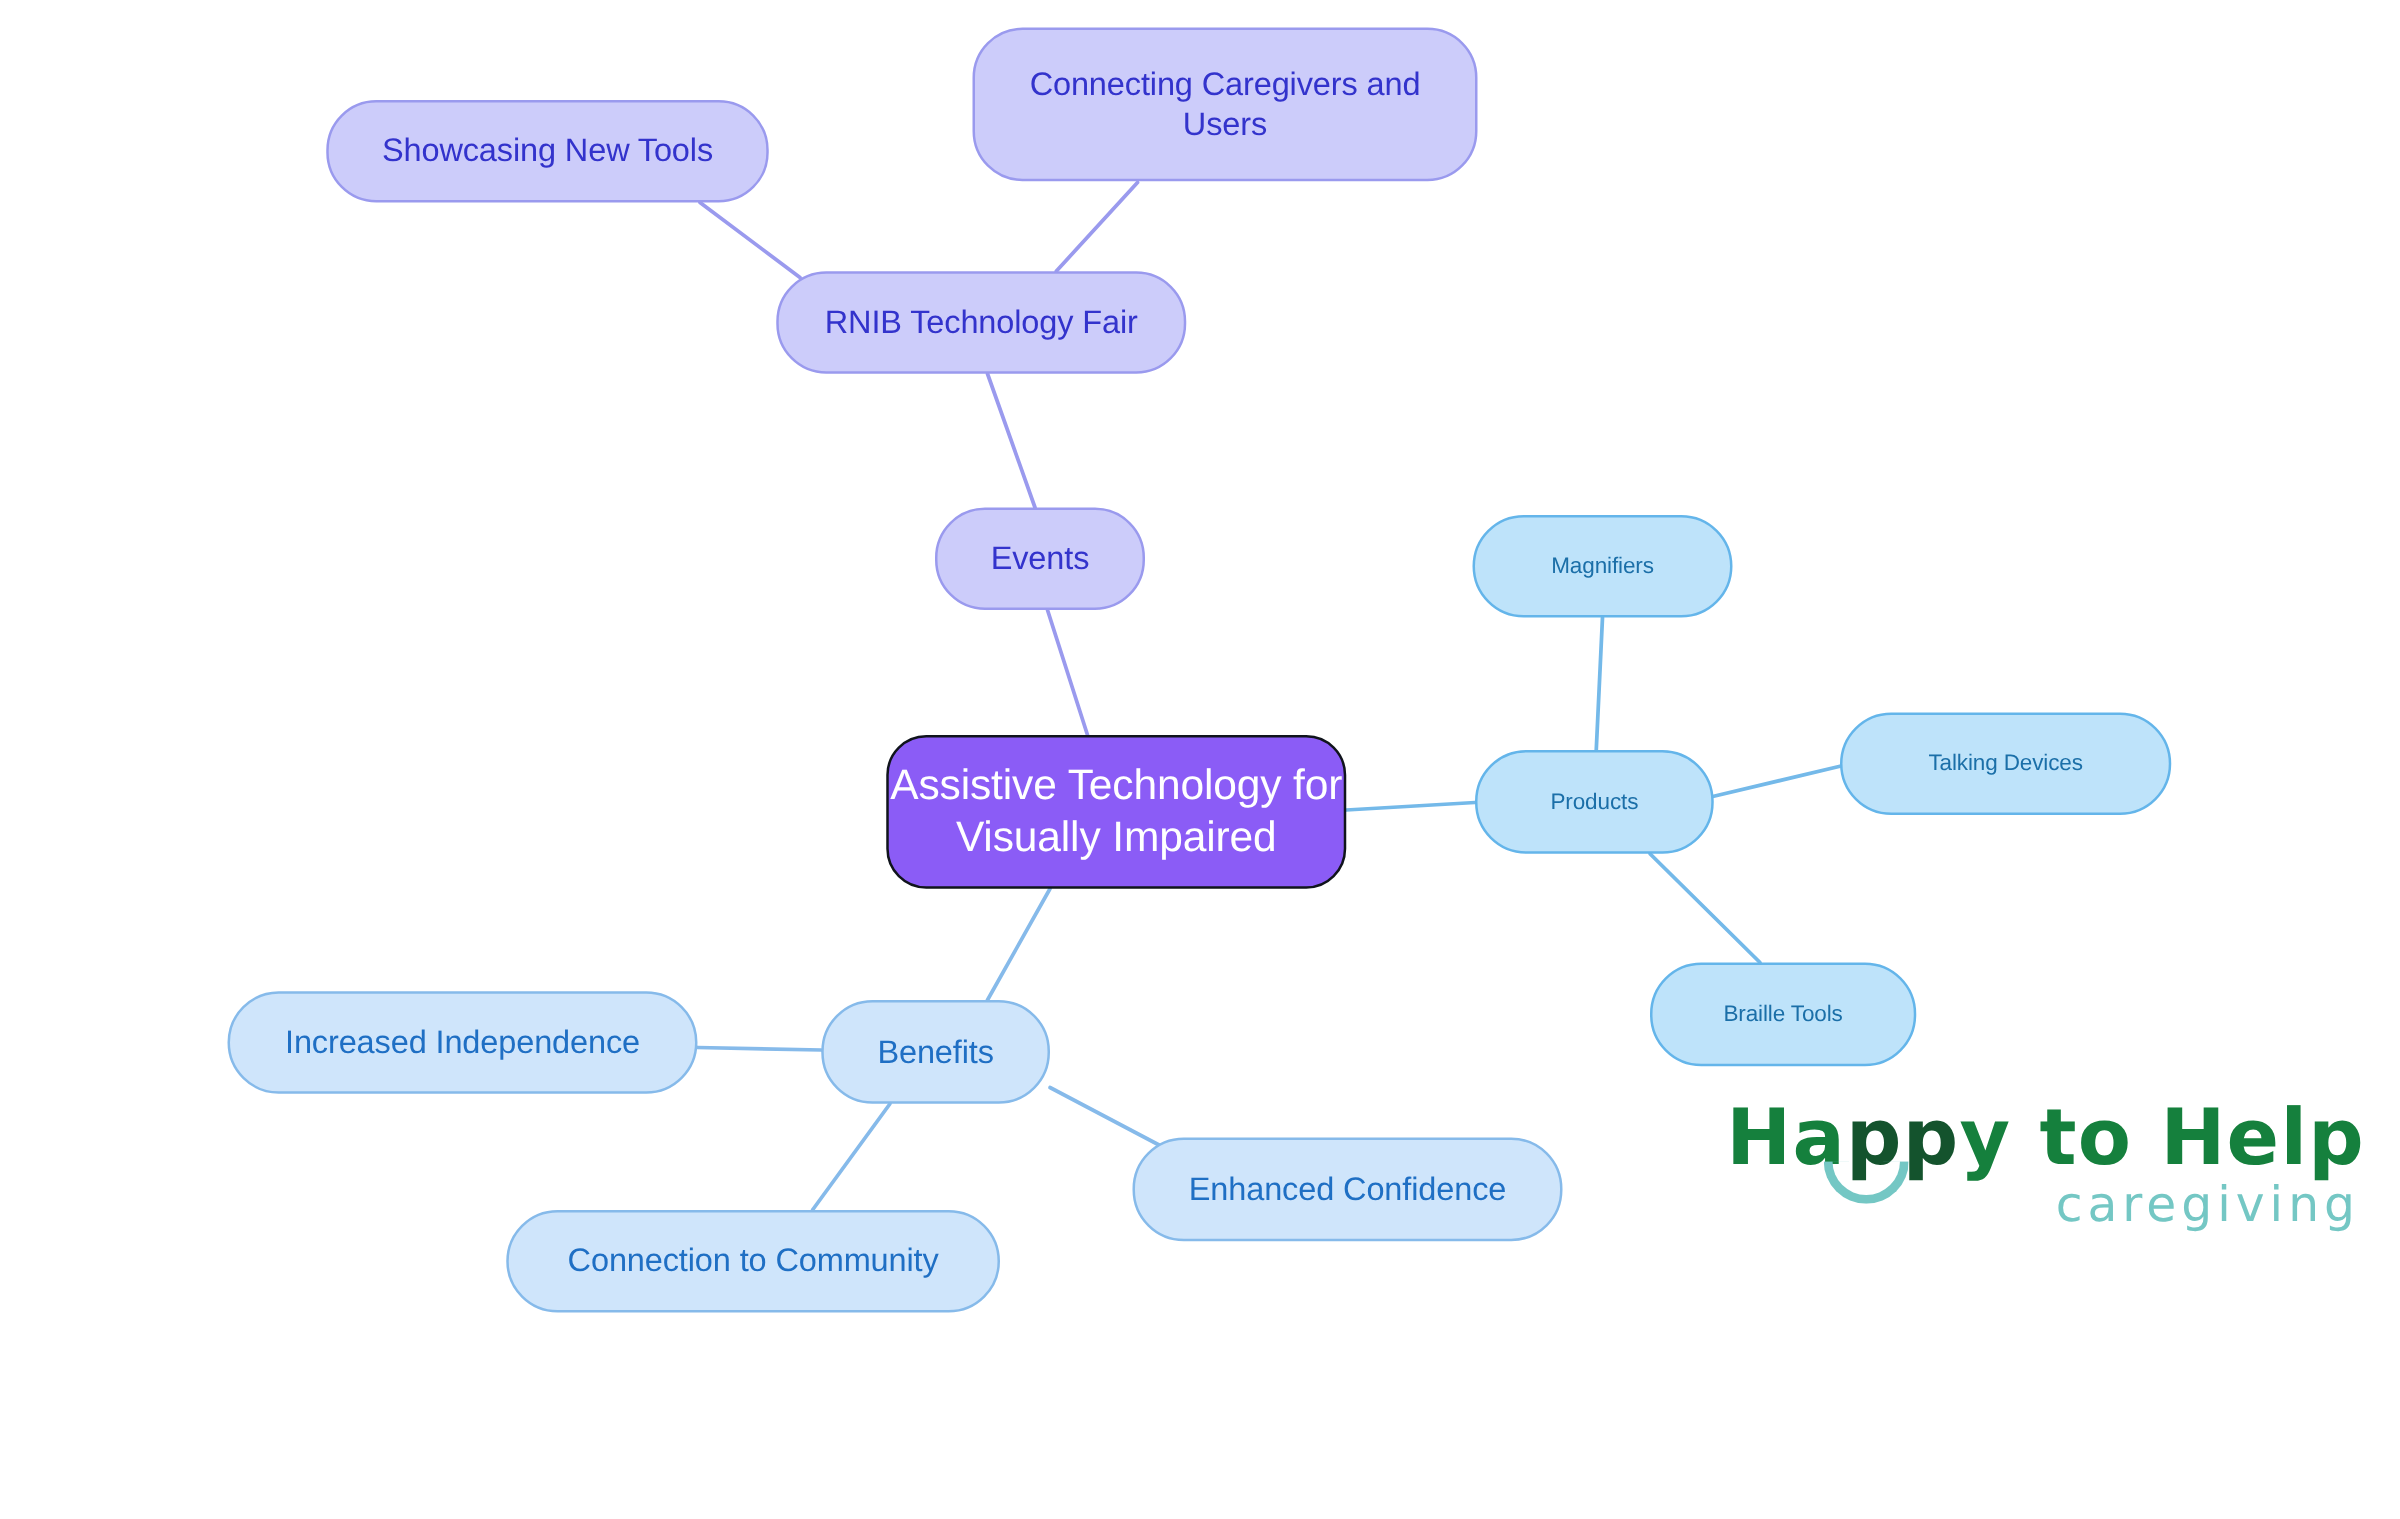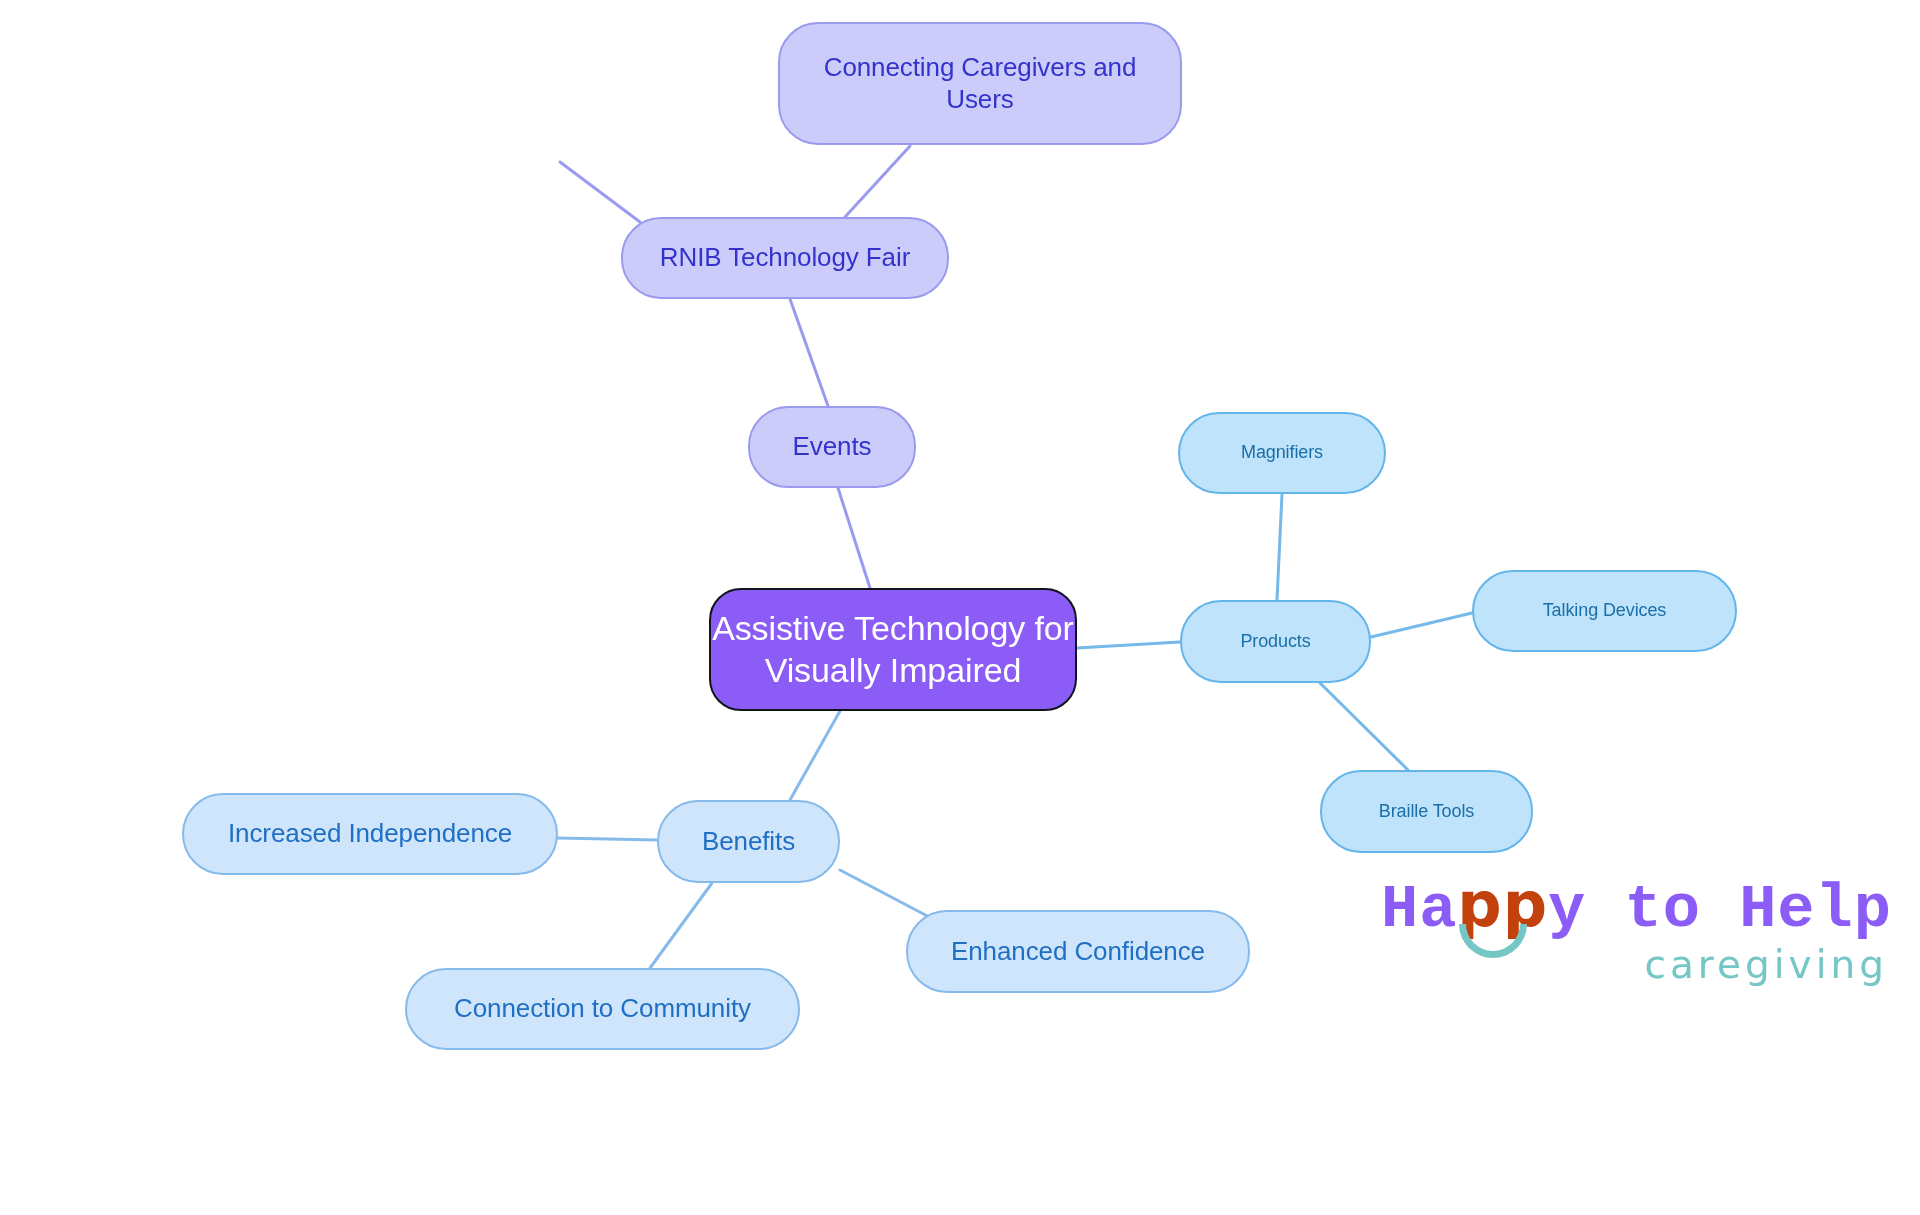"Showcasing New Tools" div.node { html: none -> <div> <span>Showcasing New Tools</span> </div> }
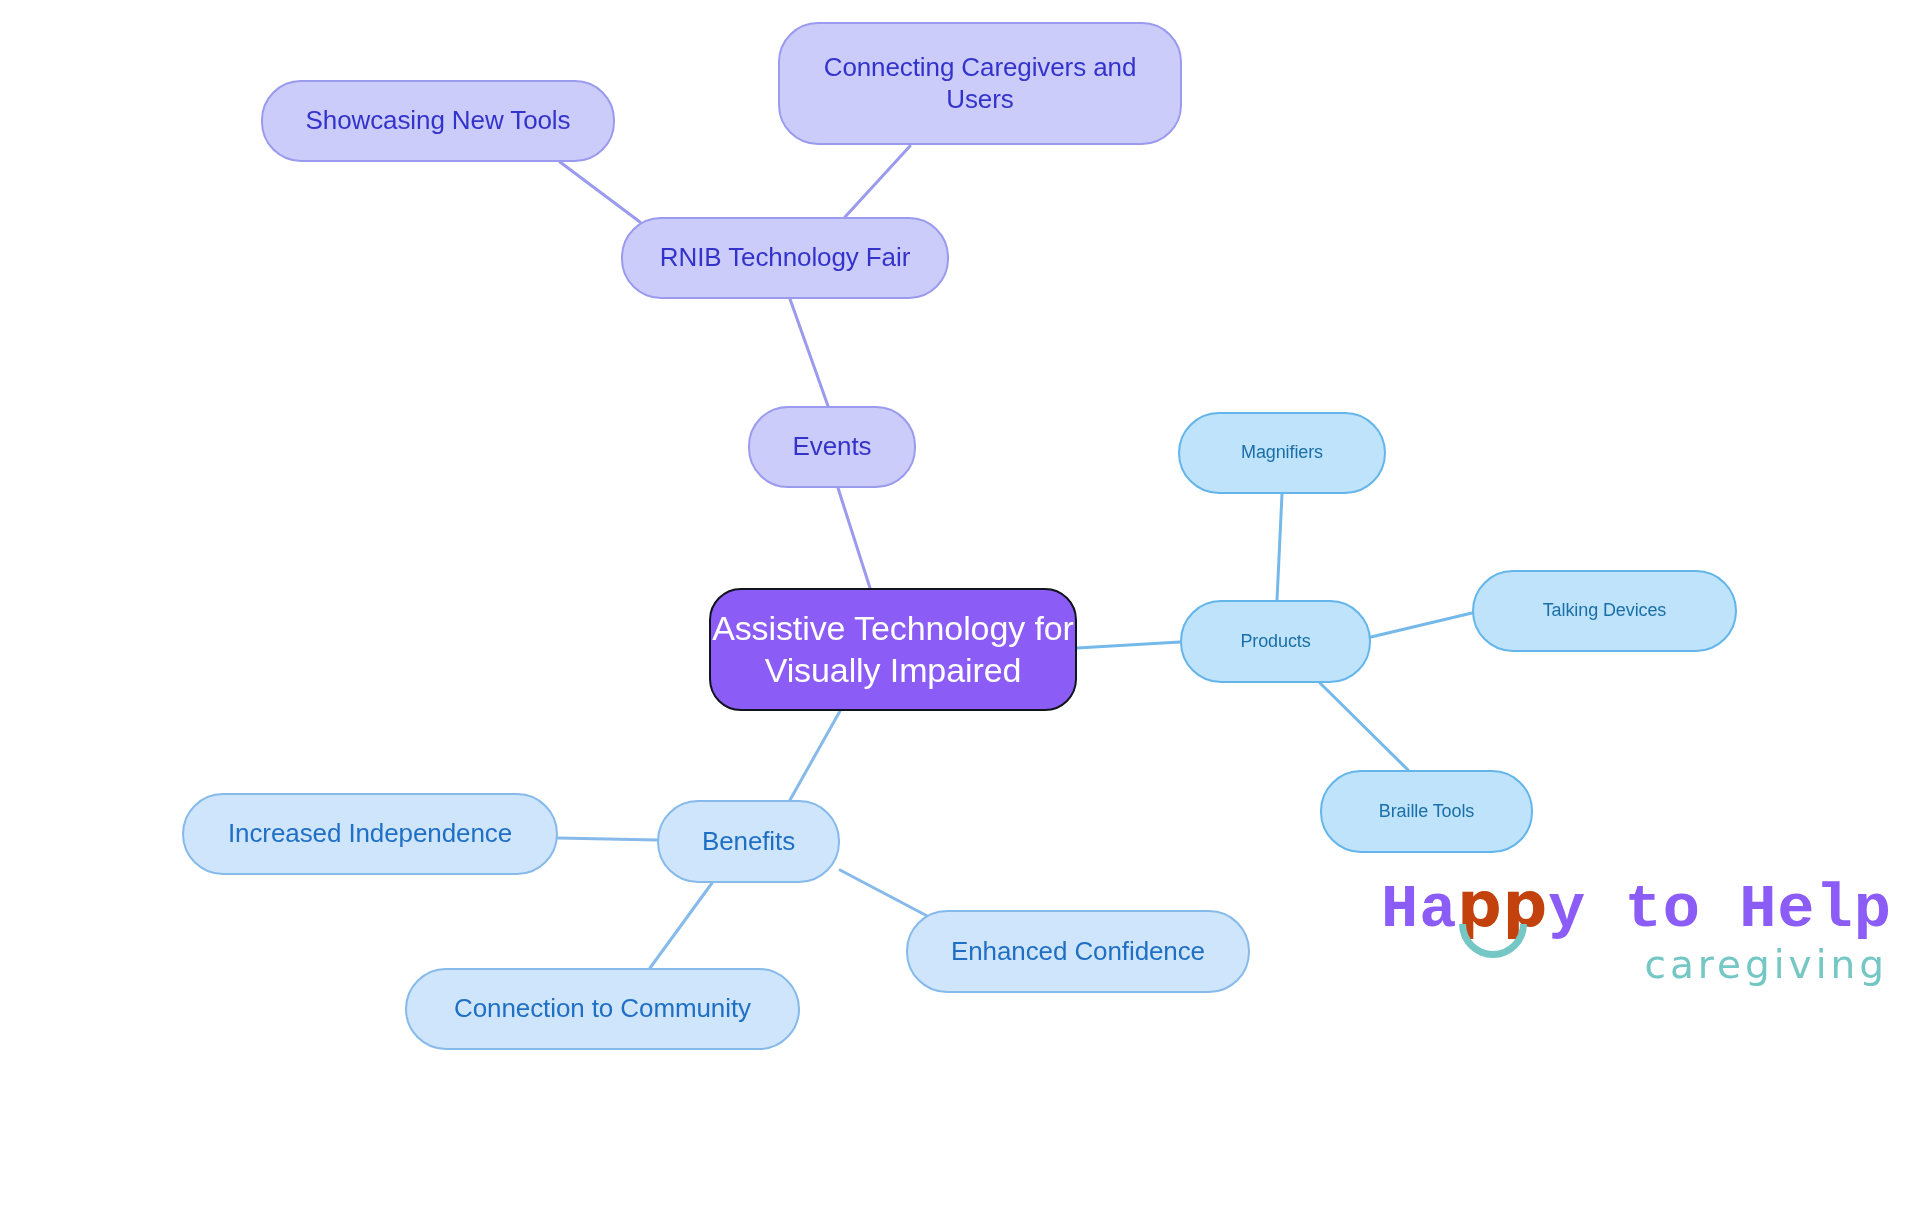"Ha" .logo-coral { color: #8b5cf6 -> #15803d; font-family: Liberation Mono, monospace -> none }
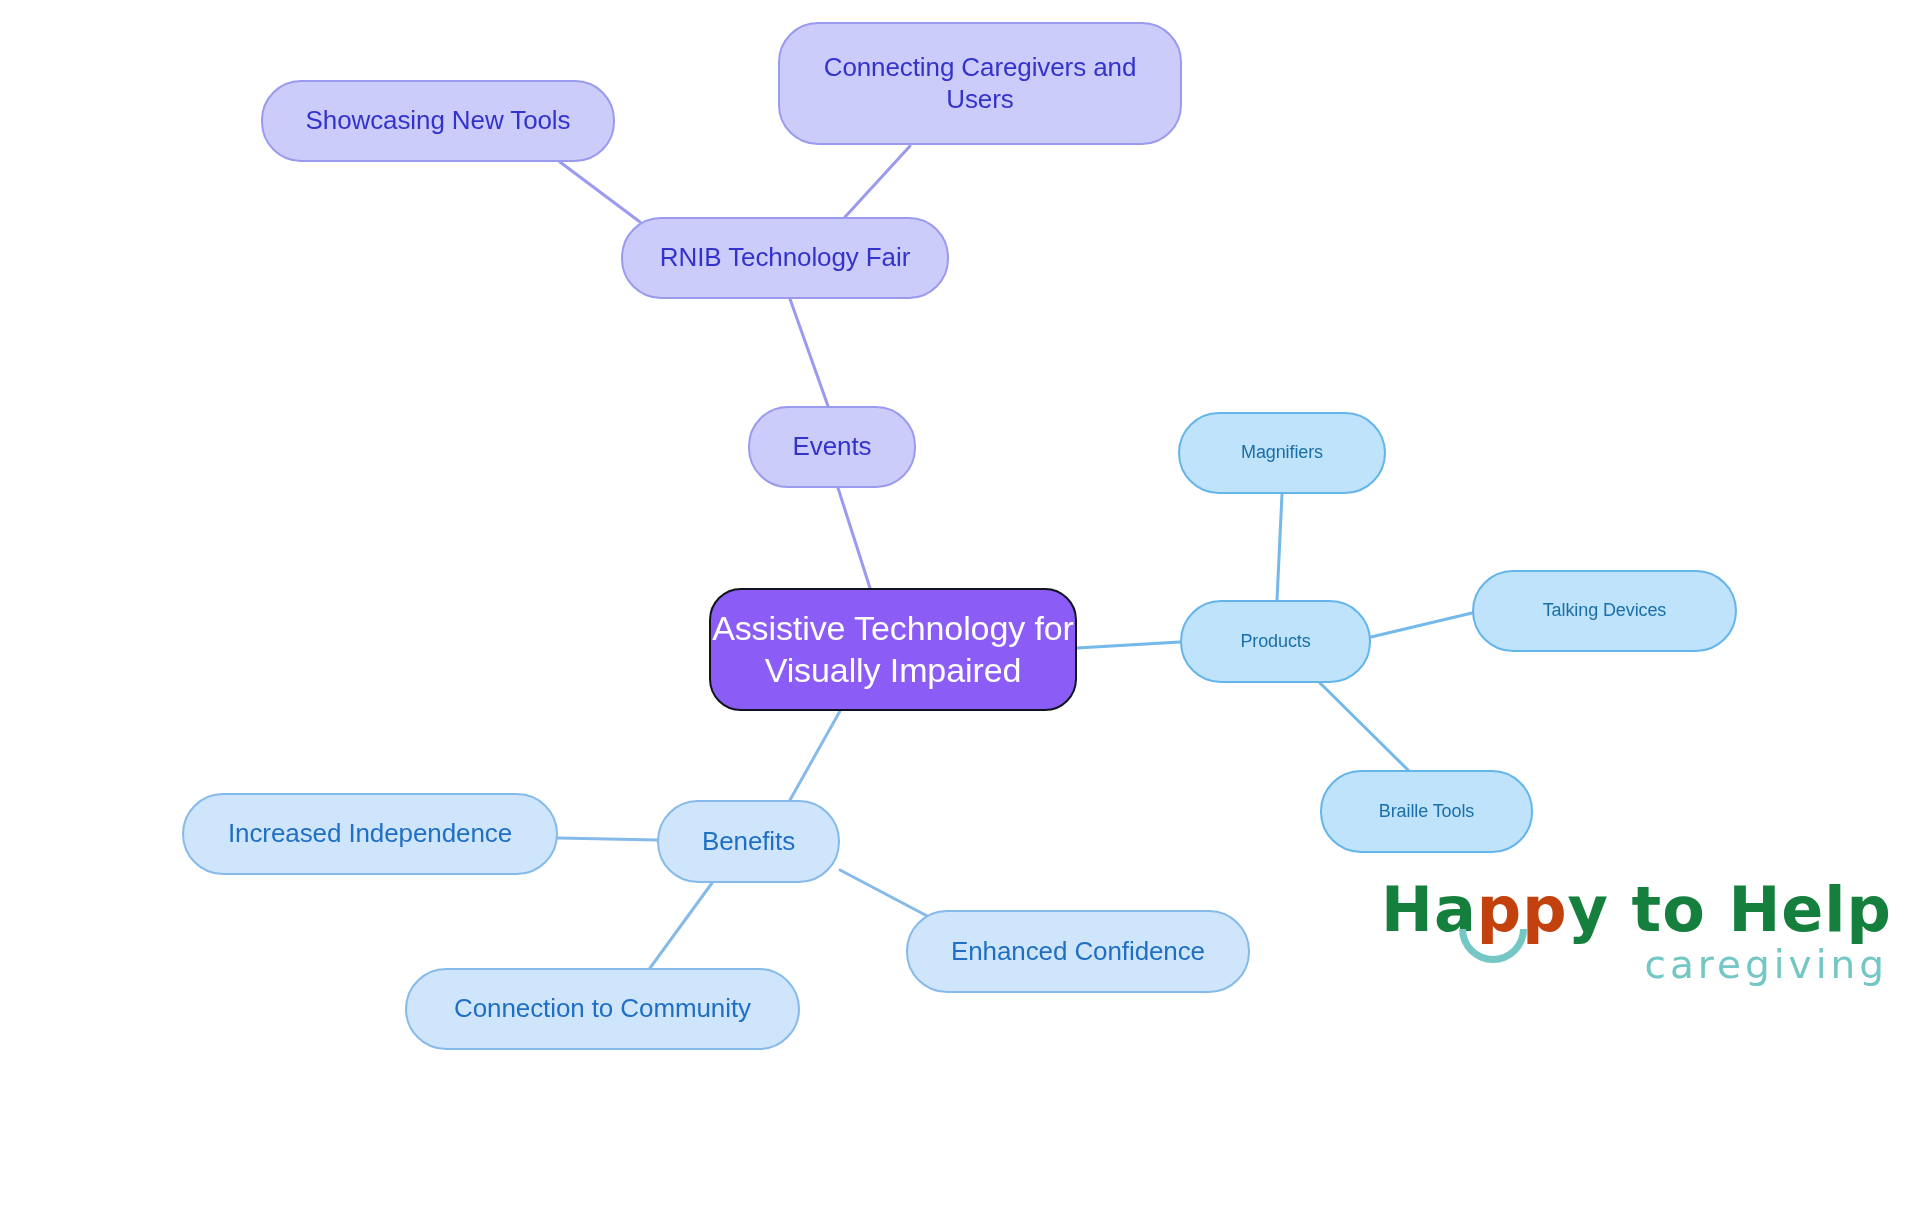"pp" .logo-teal { color: #c2410c -> #14532d }
